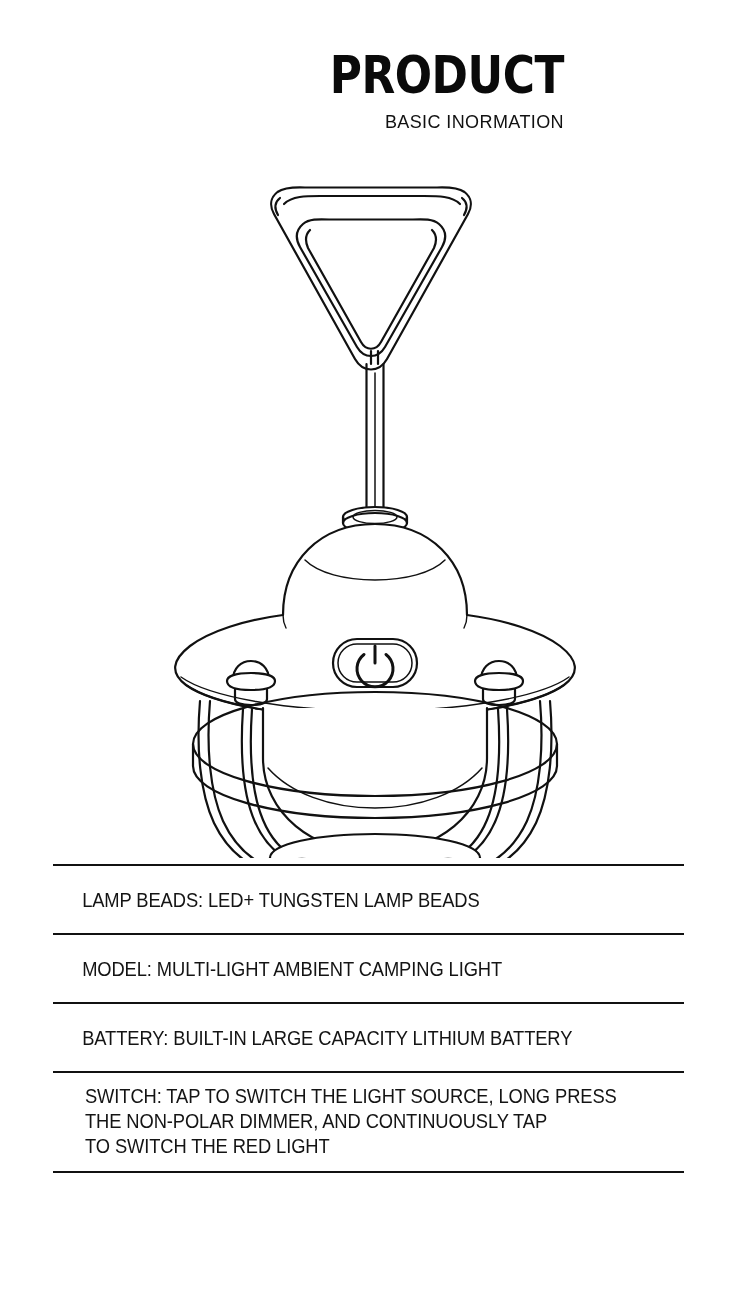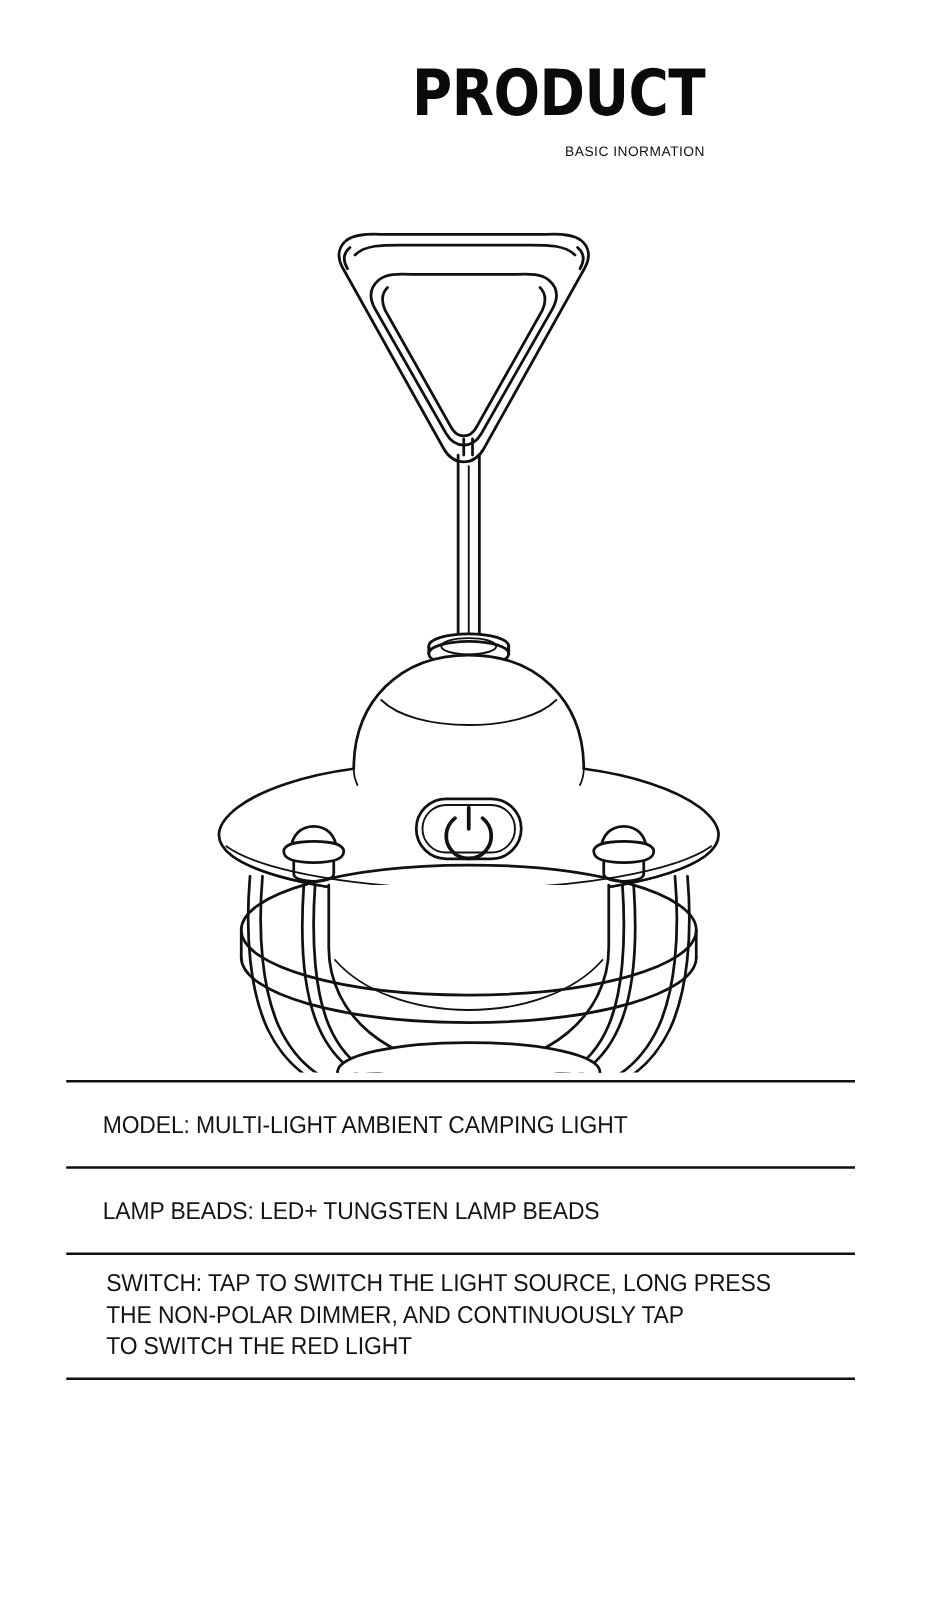"BASIC INORMATION" .subtitle { font-size: 11px -> 18px }
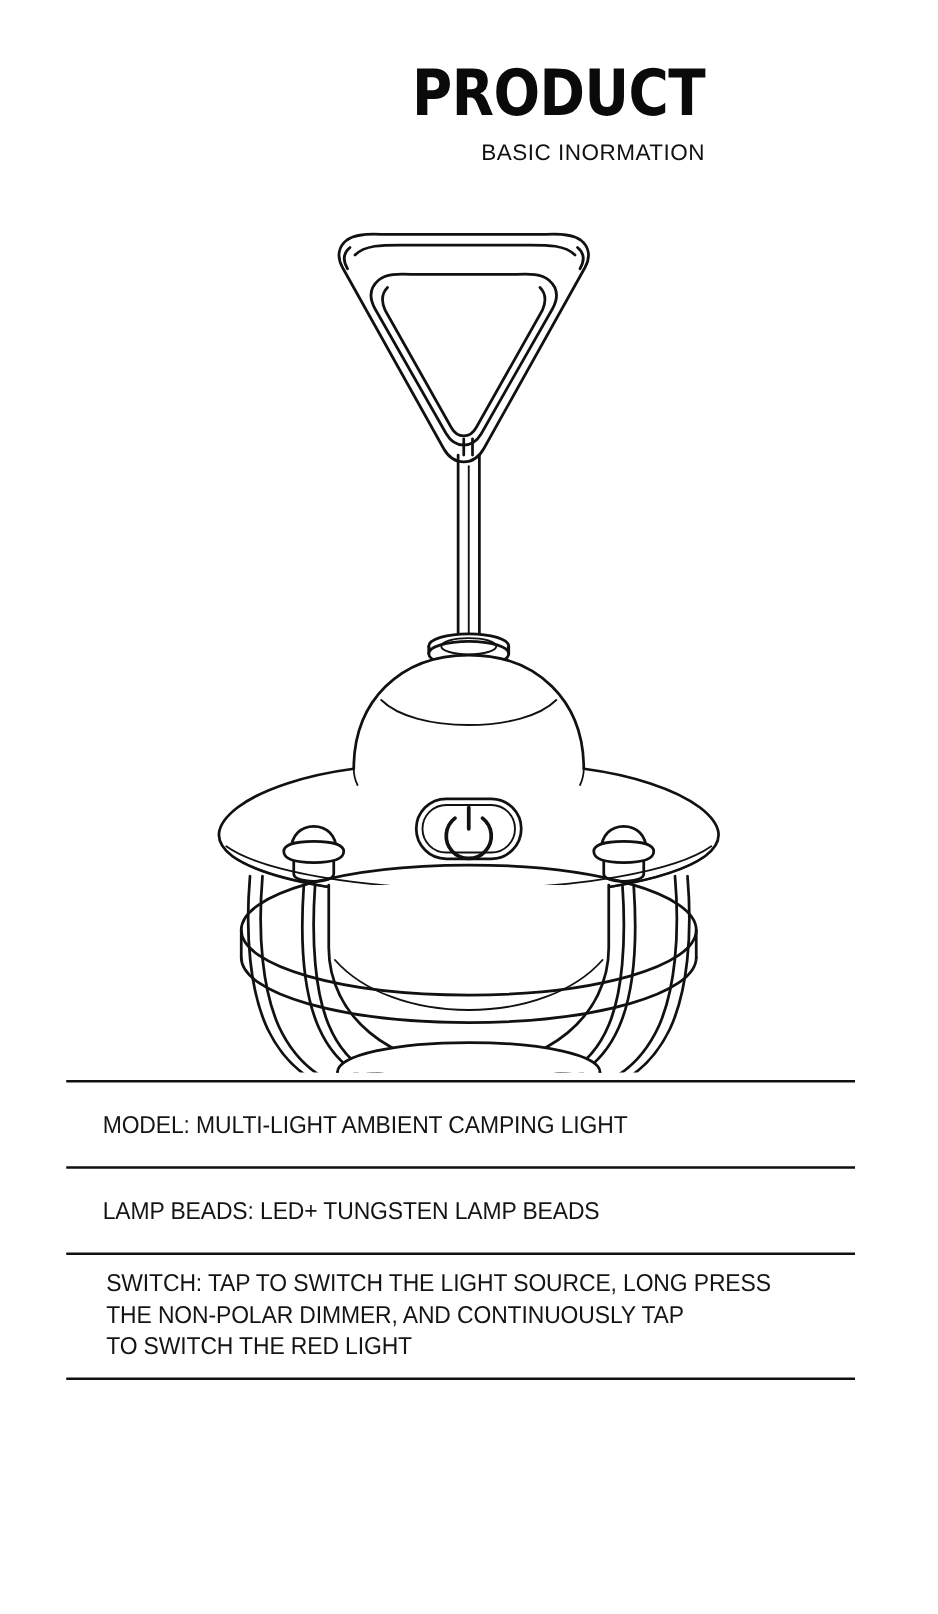"MODEL: MULTI-LIGHT AMBIENT CAMPING LIGHT" div.spec-row { order: before "LAMP BEADS: LED+ TUNGSTEN LAMP" -> after "LAMP BEADS: LED+ TUNGSTEN LAMP" }
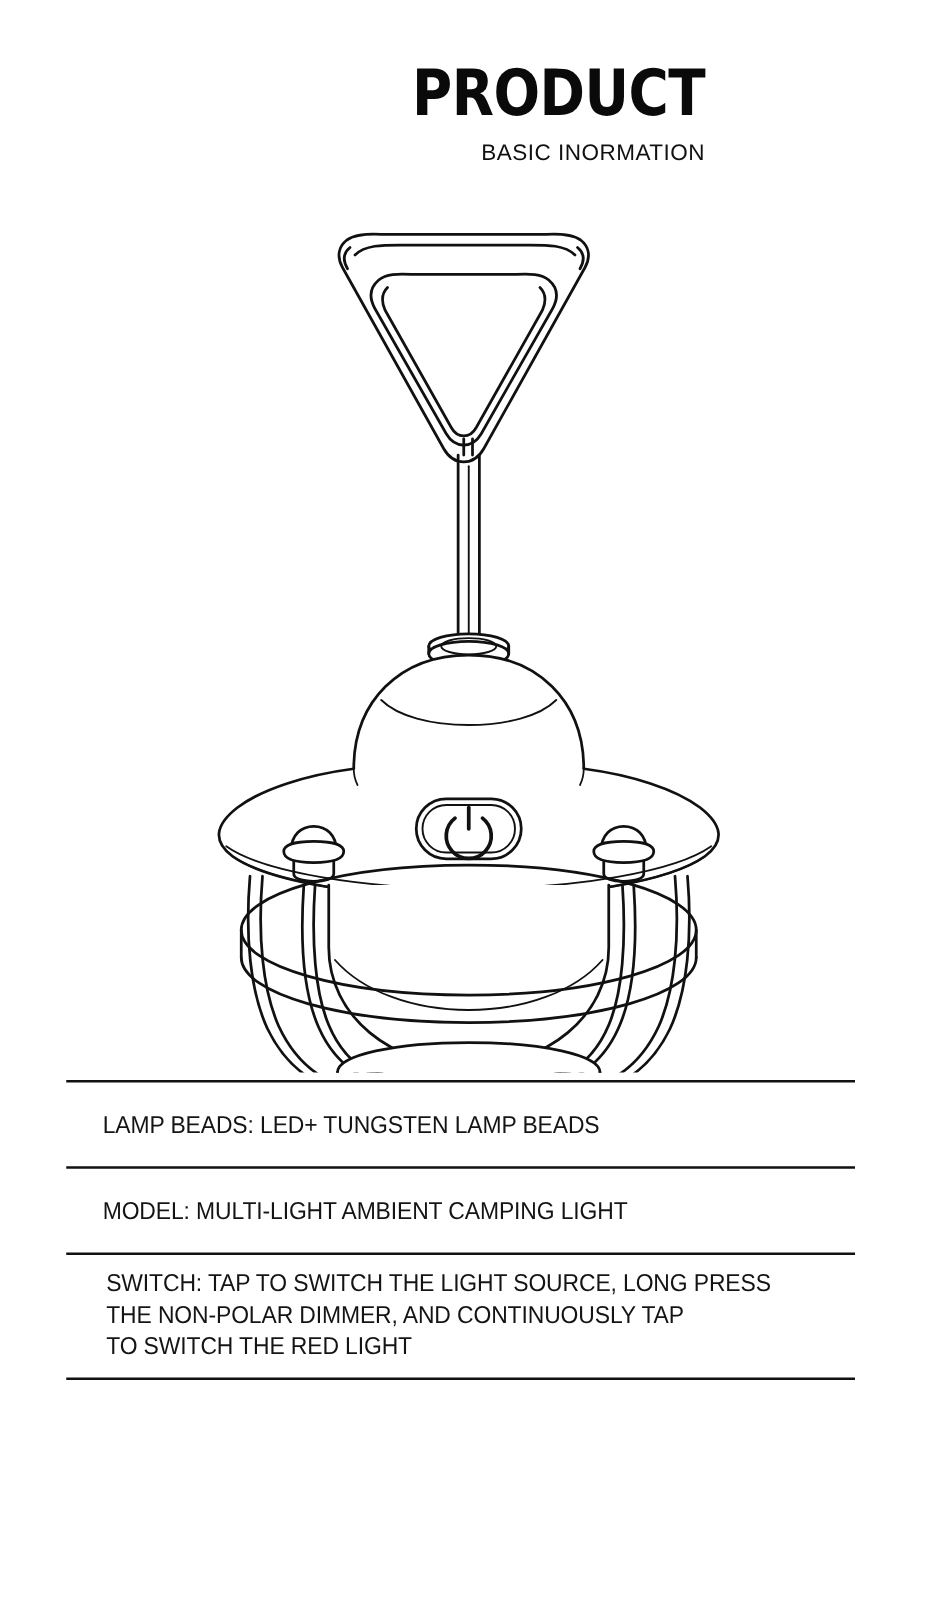"BATTERY: BUILT-IN LARGE CAPACITY LITHIUM" div.spec-row { html: none -> <div> <div>BATTERY: BUILT-IN LARGE CAPACITY LITHIUM BATTERY</div> </div> }
